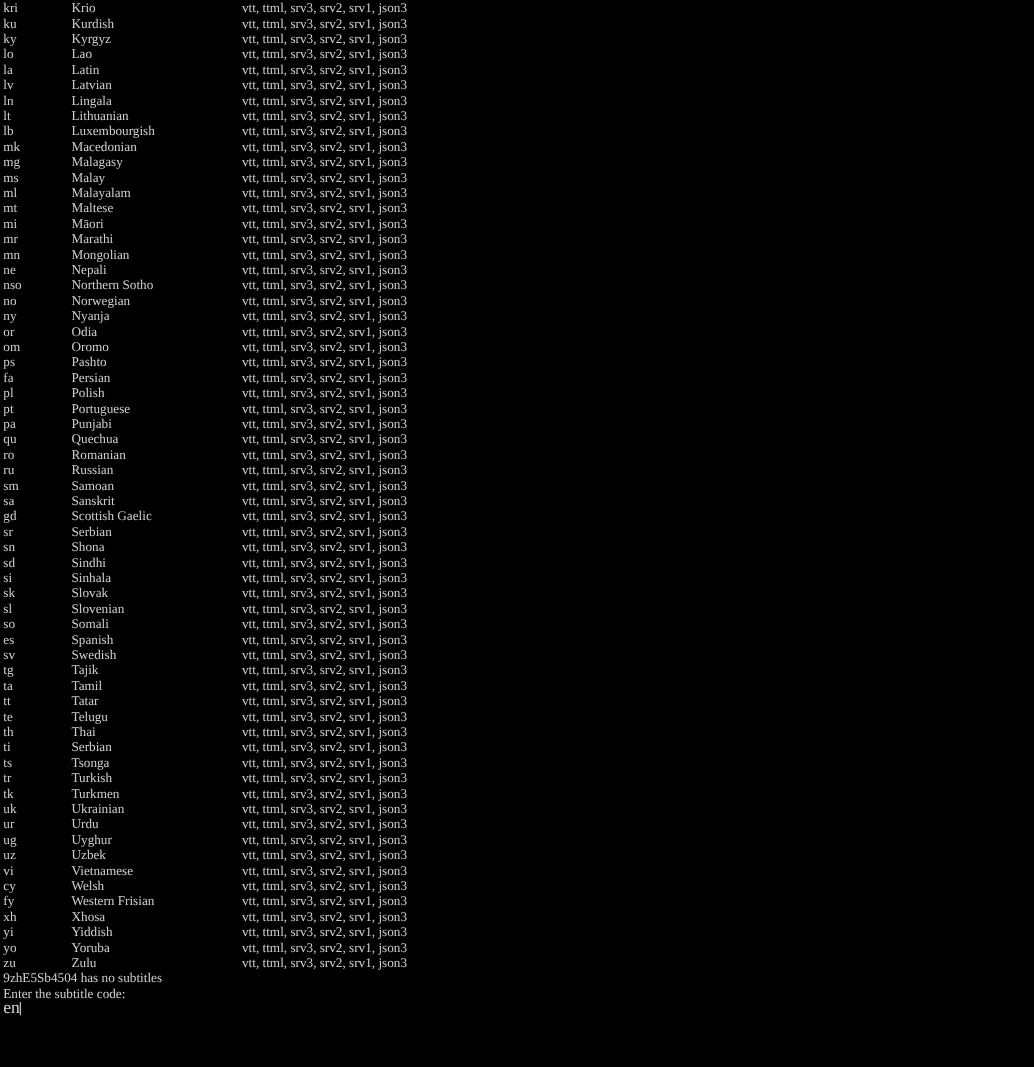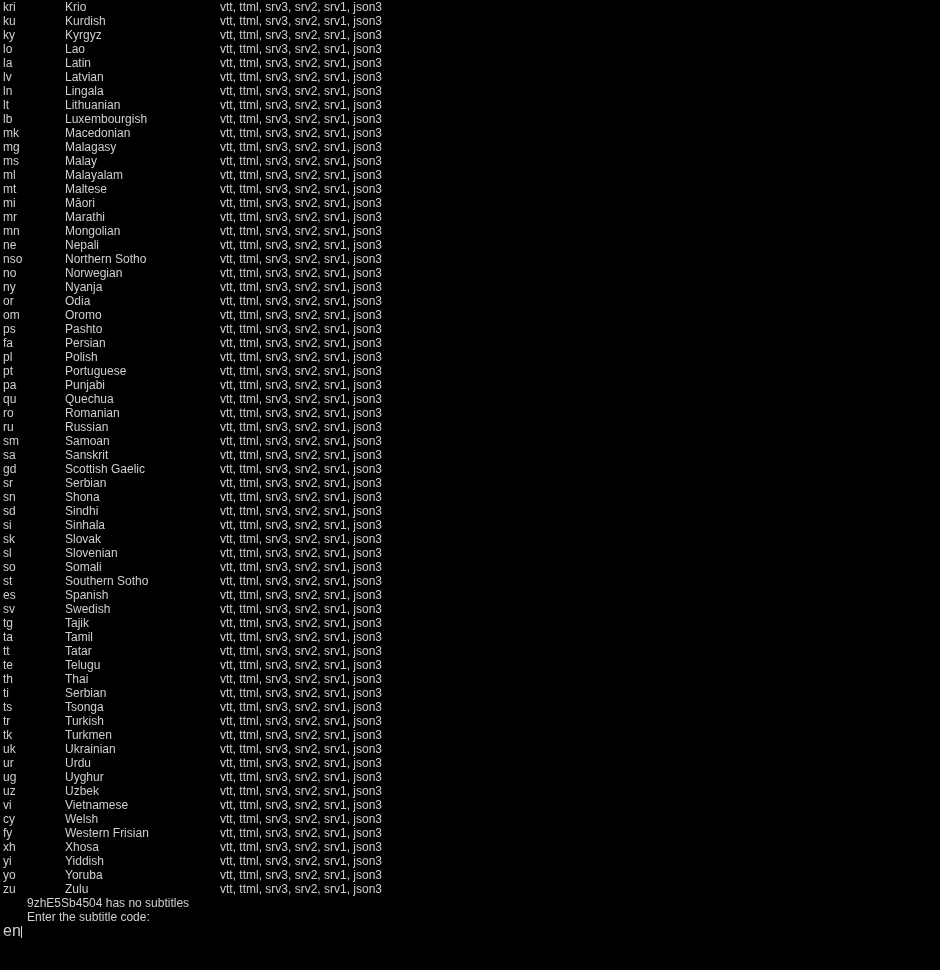"kri Krio vtt, ttml, srv3," #terminal { font-family: Liberation Sans, sans-serif -> Liberation Serif, serif }
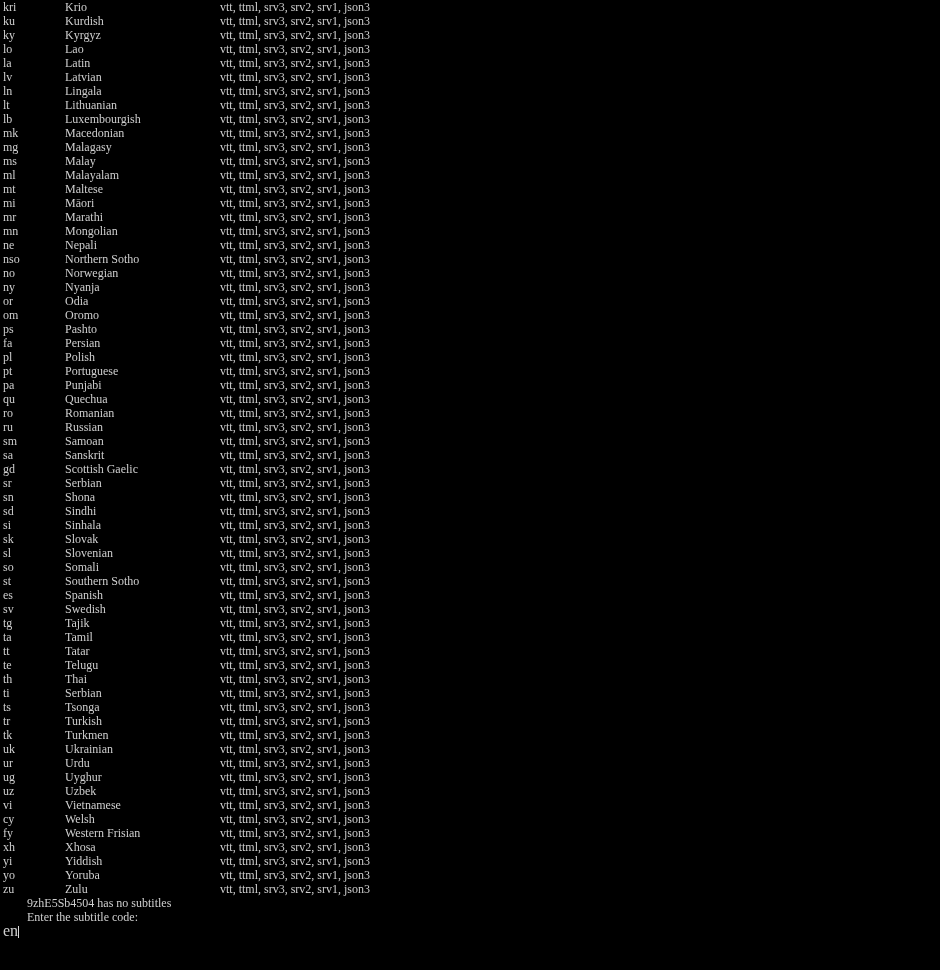"st Southern Sotho vtt, ttml," div.row { html: <div><span>st</span><span>Southern Sotho</span><span>vtt, ttml, srv3, srv2, srv1, json3</span></div> -> none }
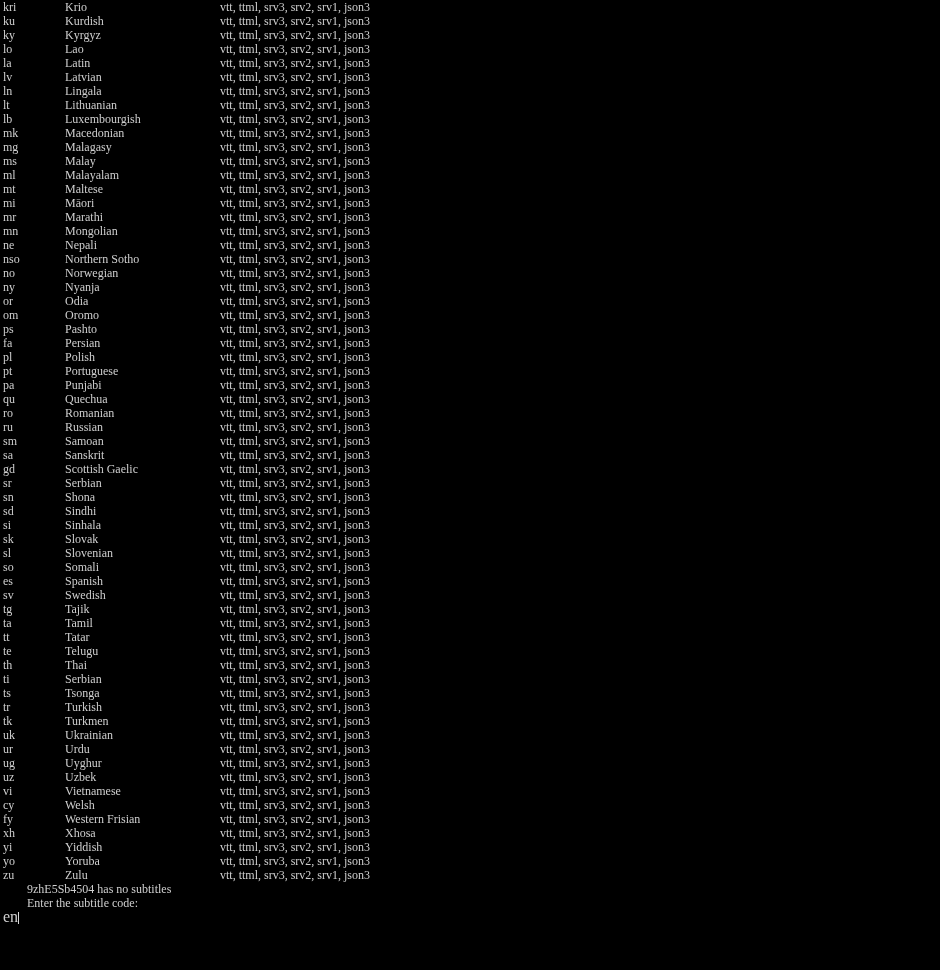"9zhE5Sb4504 has no subtitles" .msg-line { margin-left: 24px -> none }
